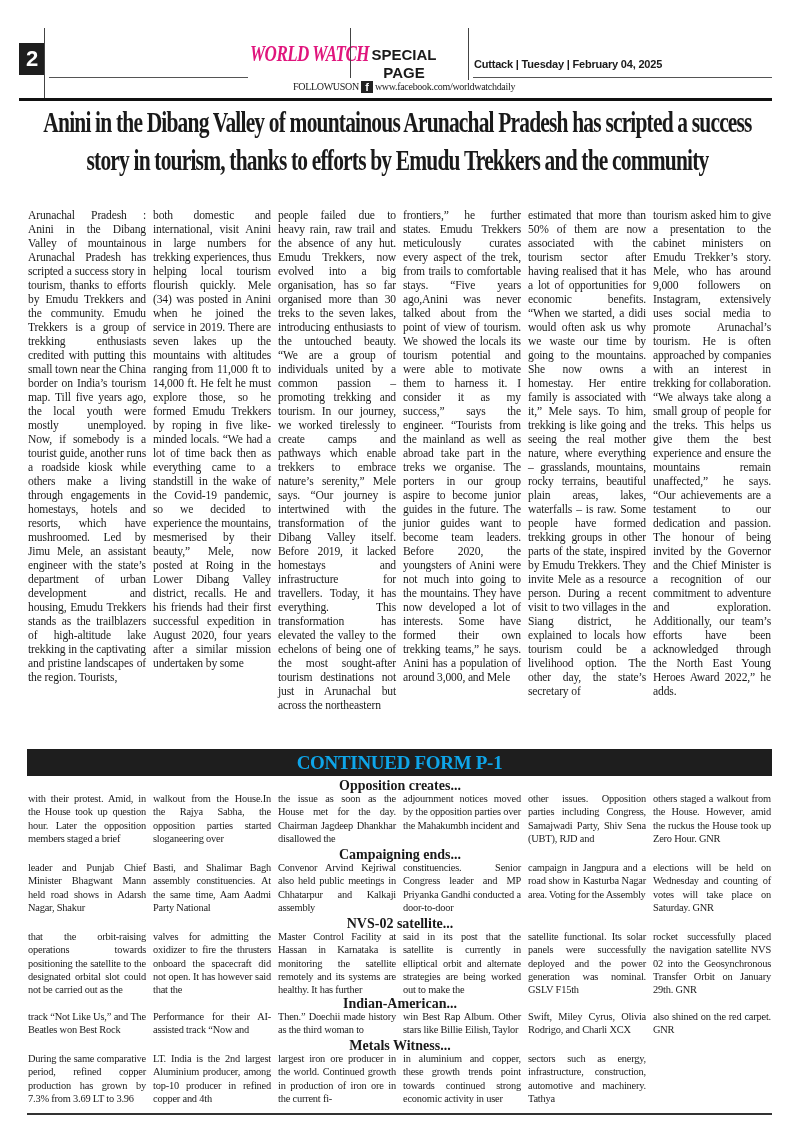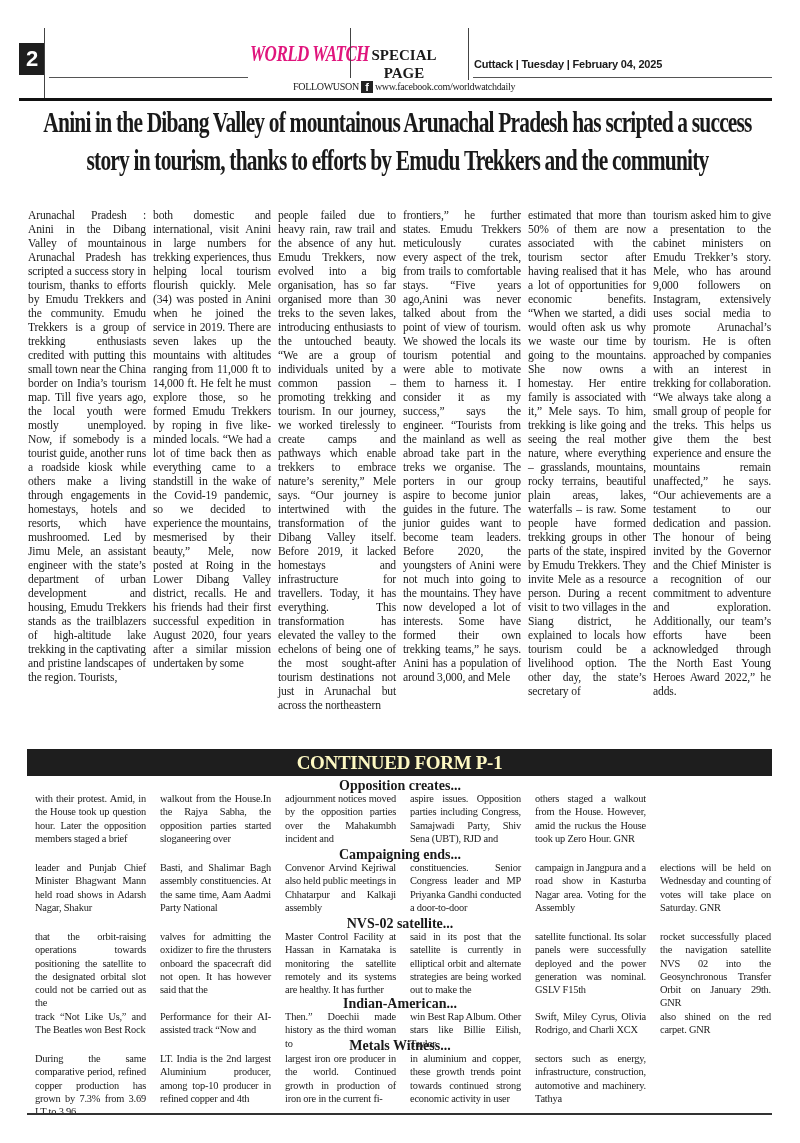"SPECIAL" .special { font-family: Liberation Serif, serif -> Liberation Sans, sans-serif }
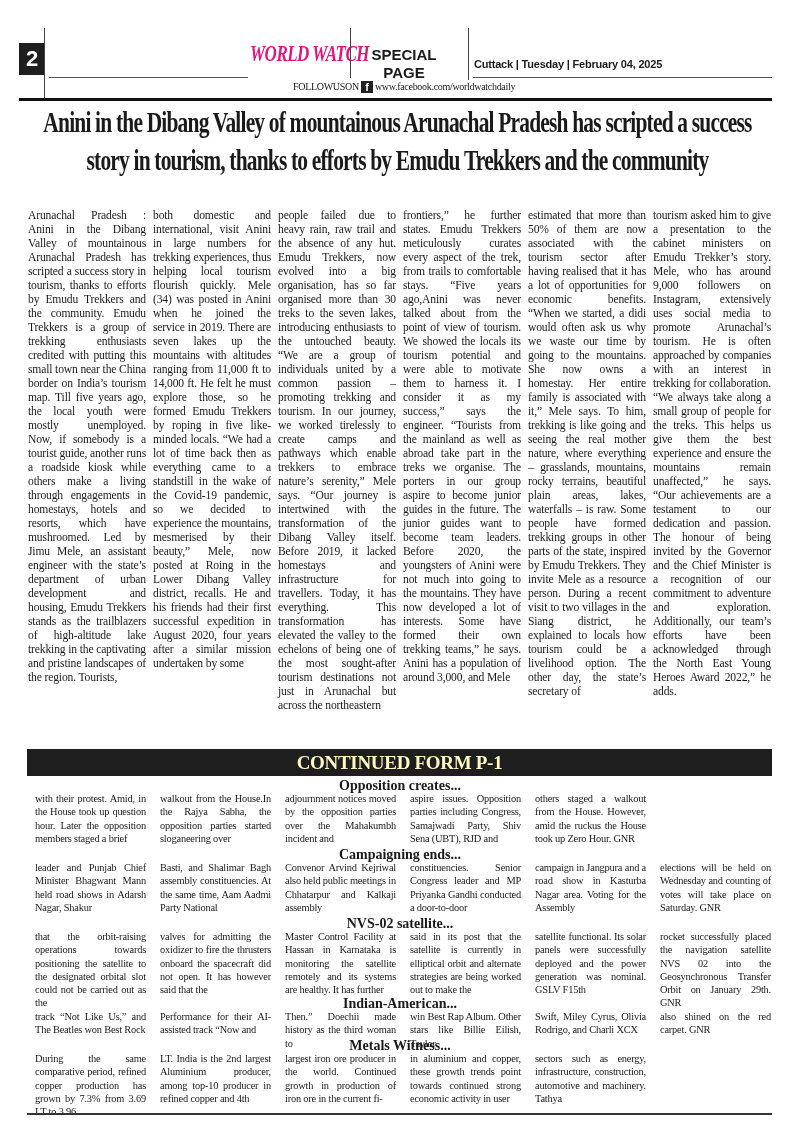"CONTINUED FORM P-1" .cont-banner { color: #fef9c3 -> #0ea5e9 }
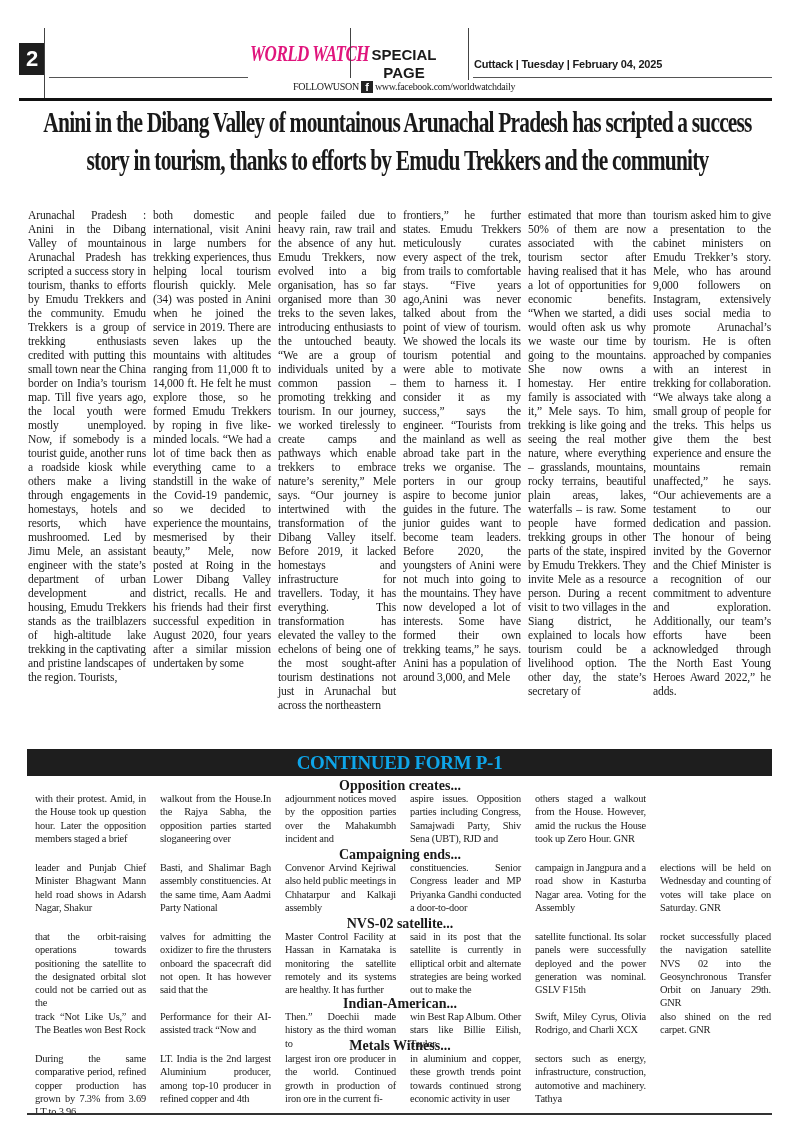"with their protest. Amid, in" .cont .cols .col { margin-left: 7px -> none }
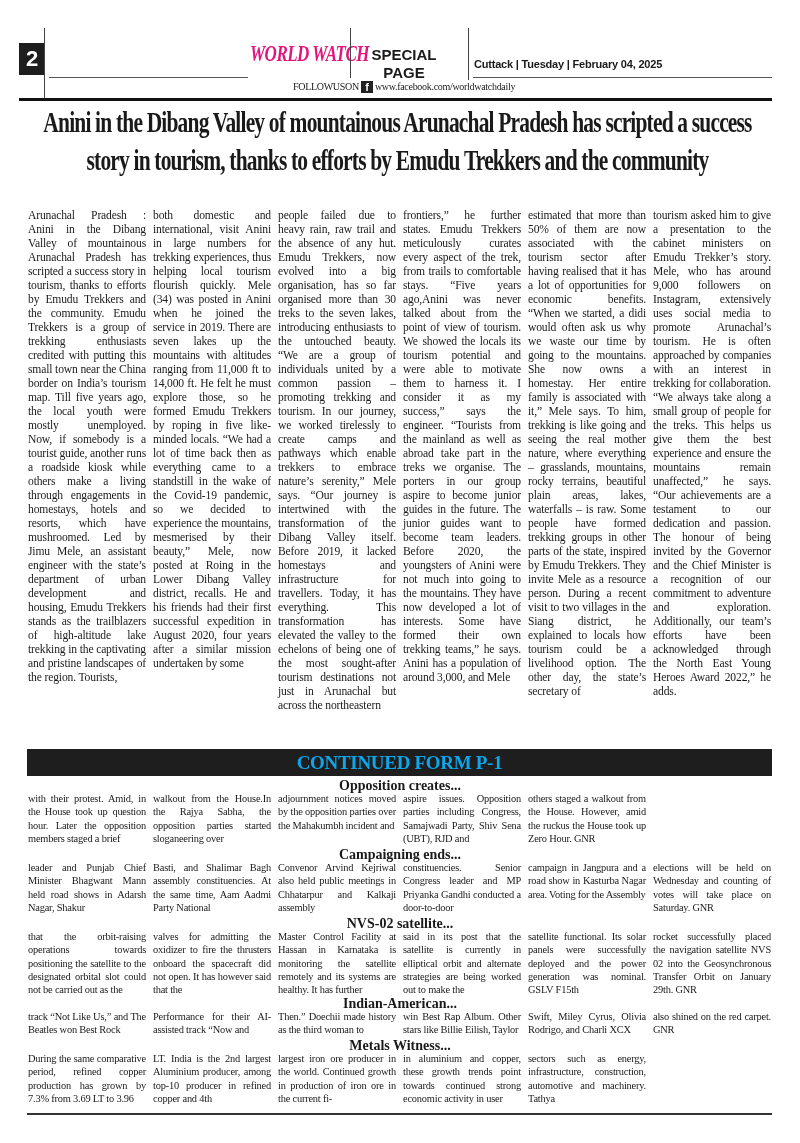"the issue as soon as" div.col { html: none -> <div>the issue as soon as the House met for the day. Chairman Jagdeep Dhankhar disallowed the</div> }
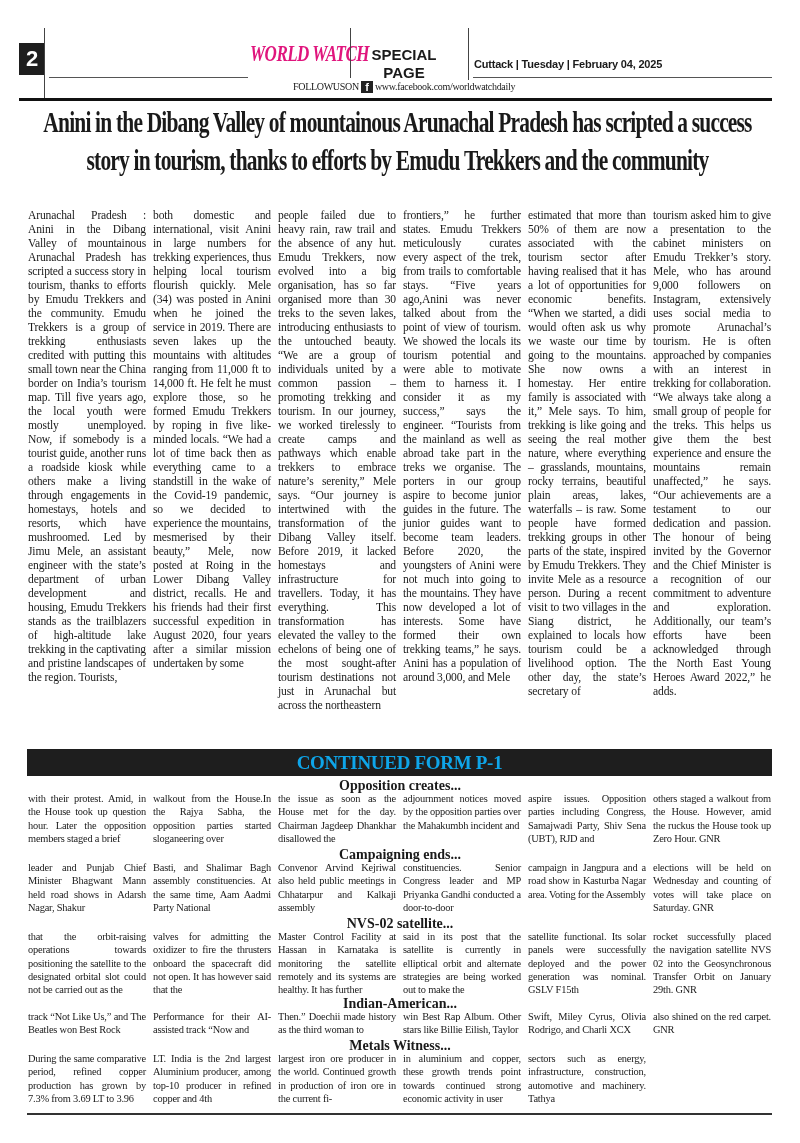"aspire issues. Opposition parties" div.col { text: aspire -> other }
